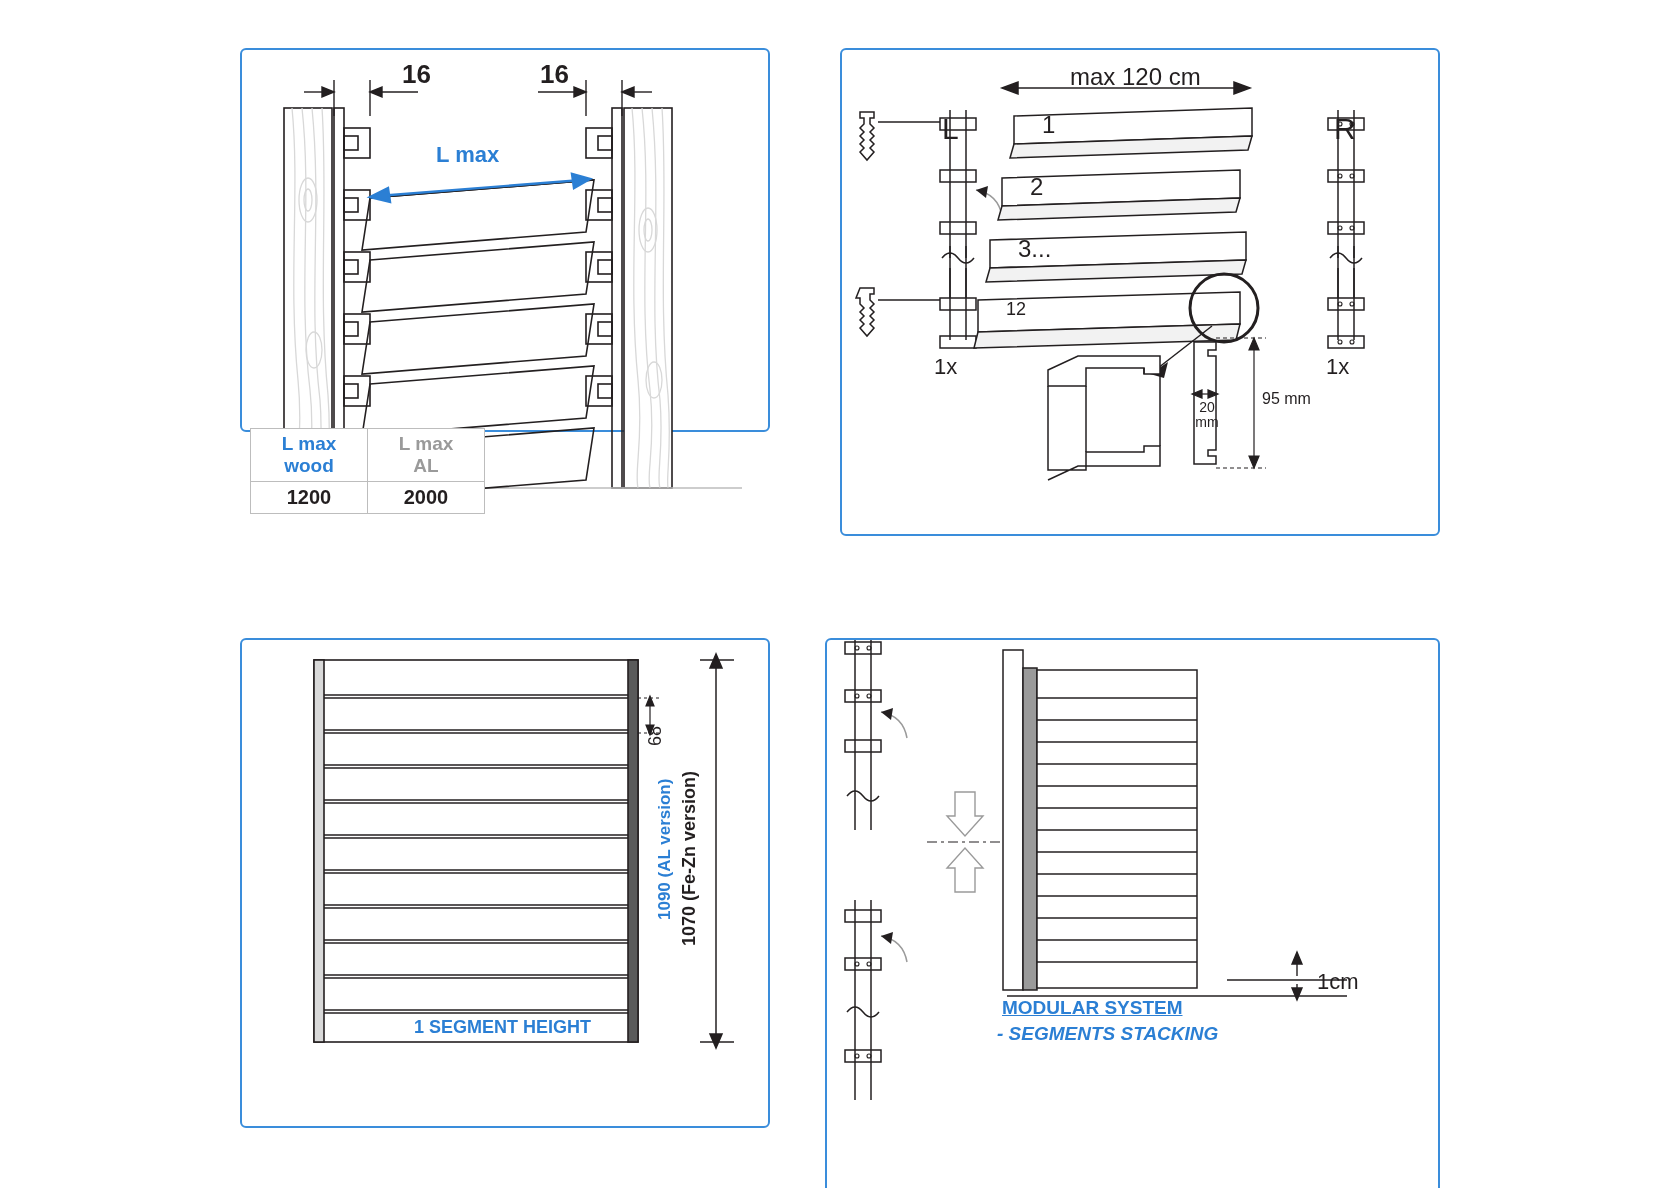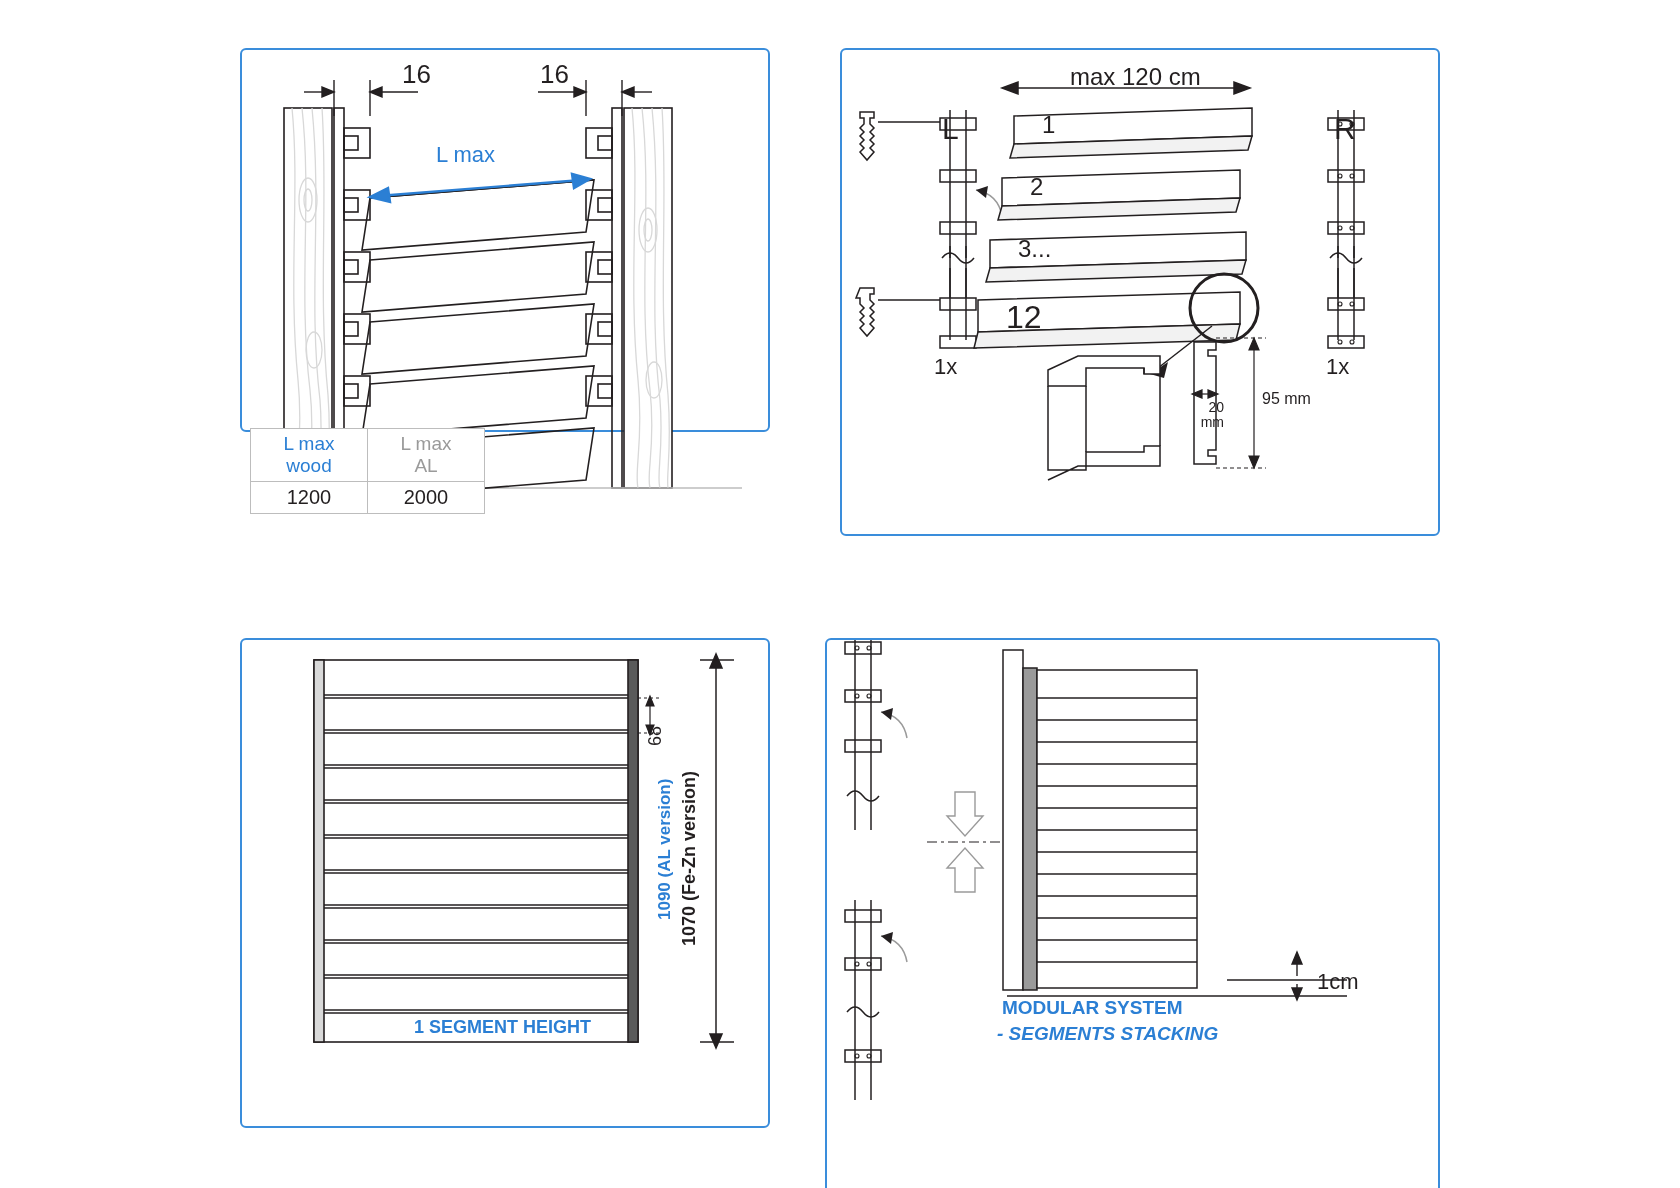"16" #panel-tl { font-weight: none -> bold }
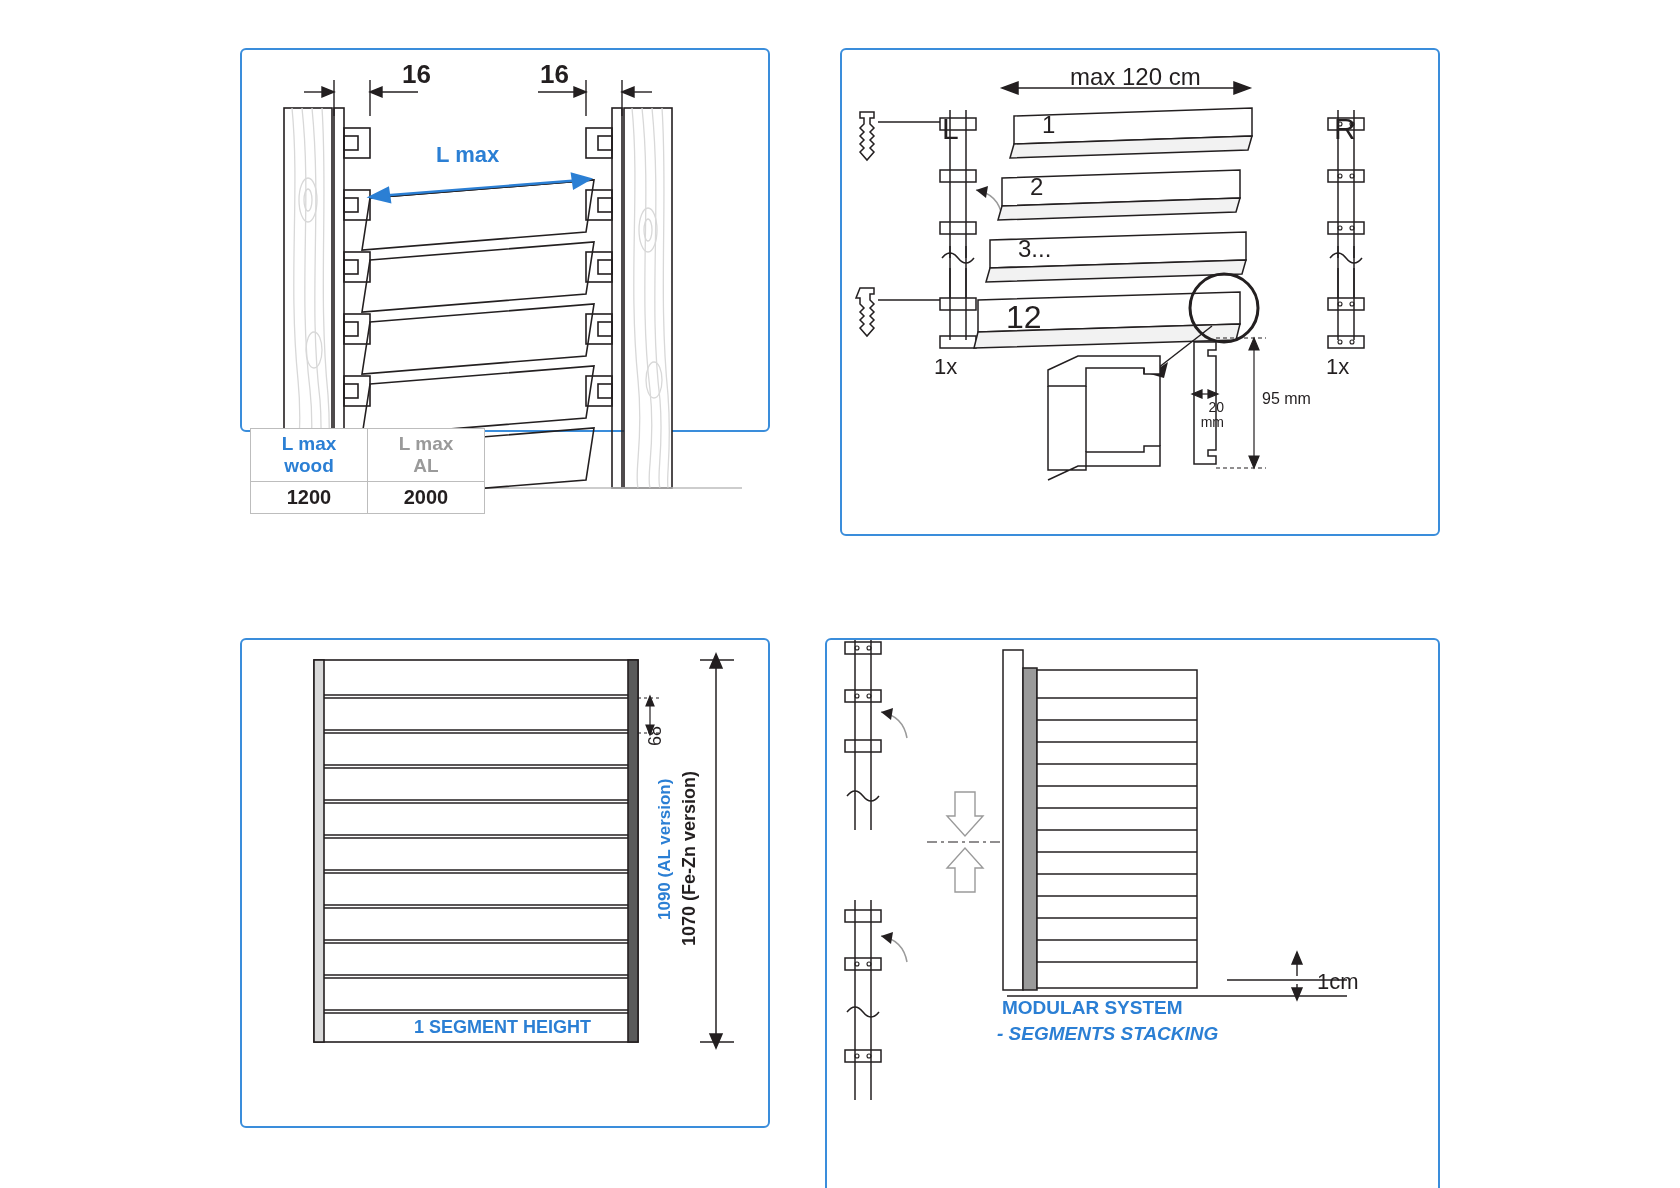"12" div.lbl { font-size: 32px -> 18px }
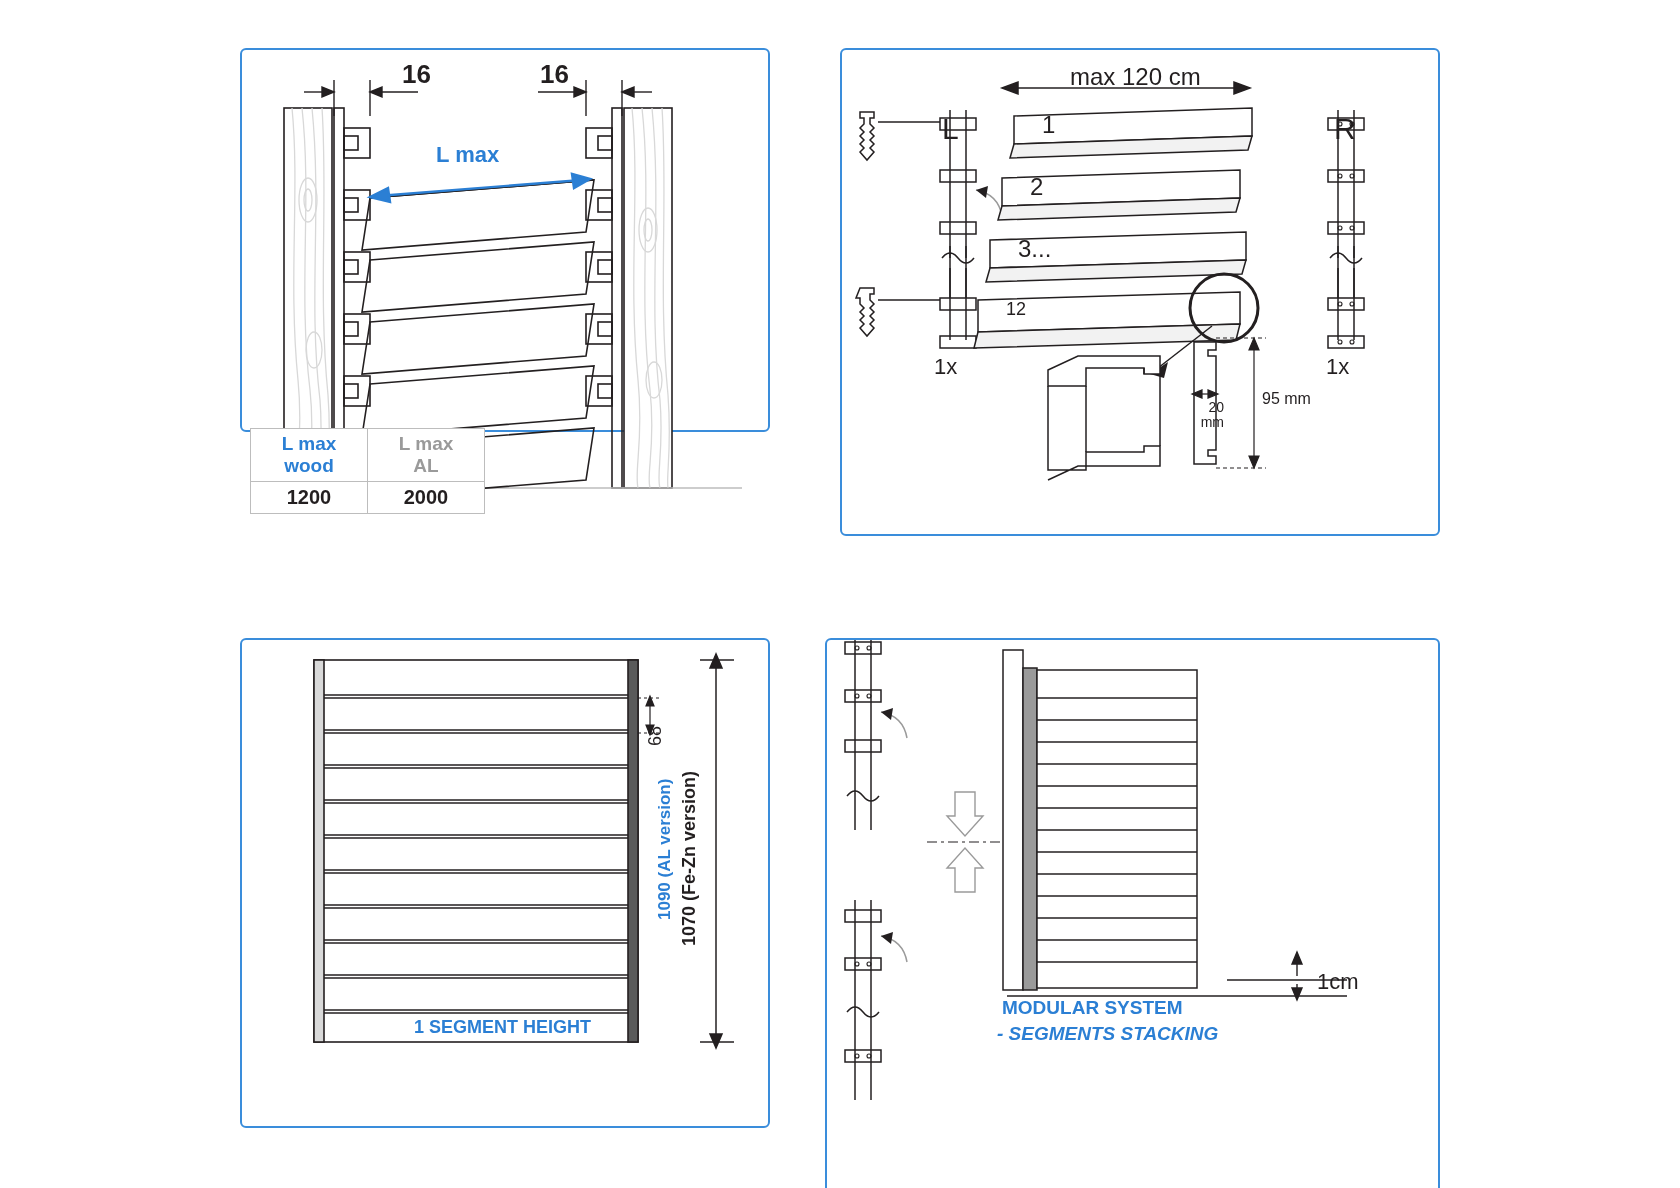"20" div.lbl { text-align: right -> center }
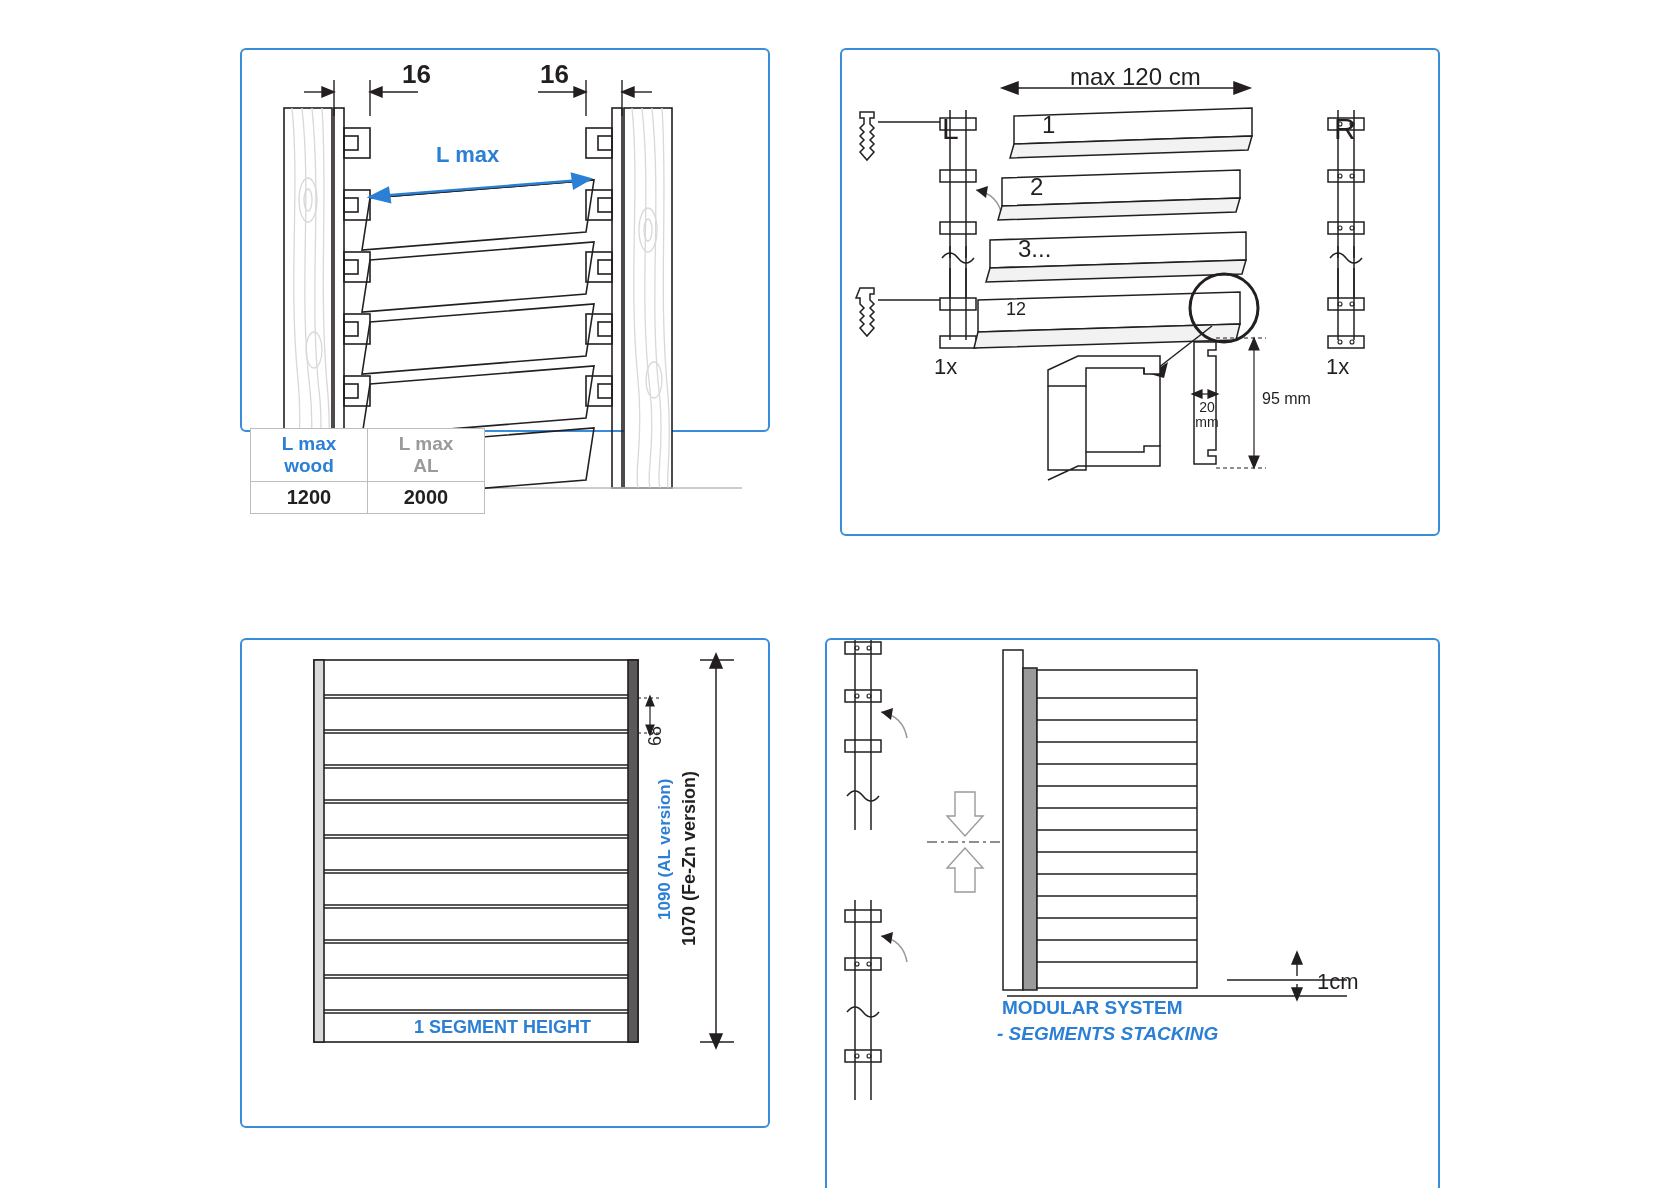"MODULAR SYSTEM" div.lbl { text-decoration: none -> underline }
